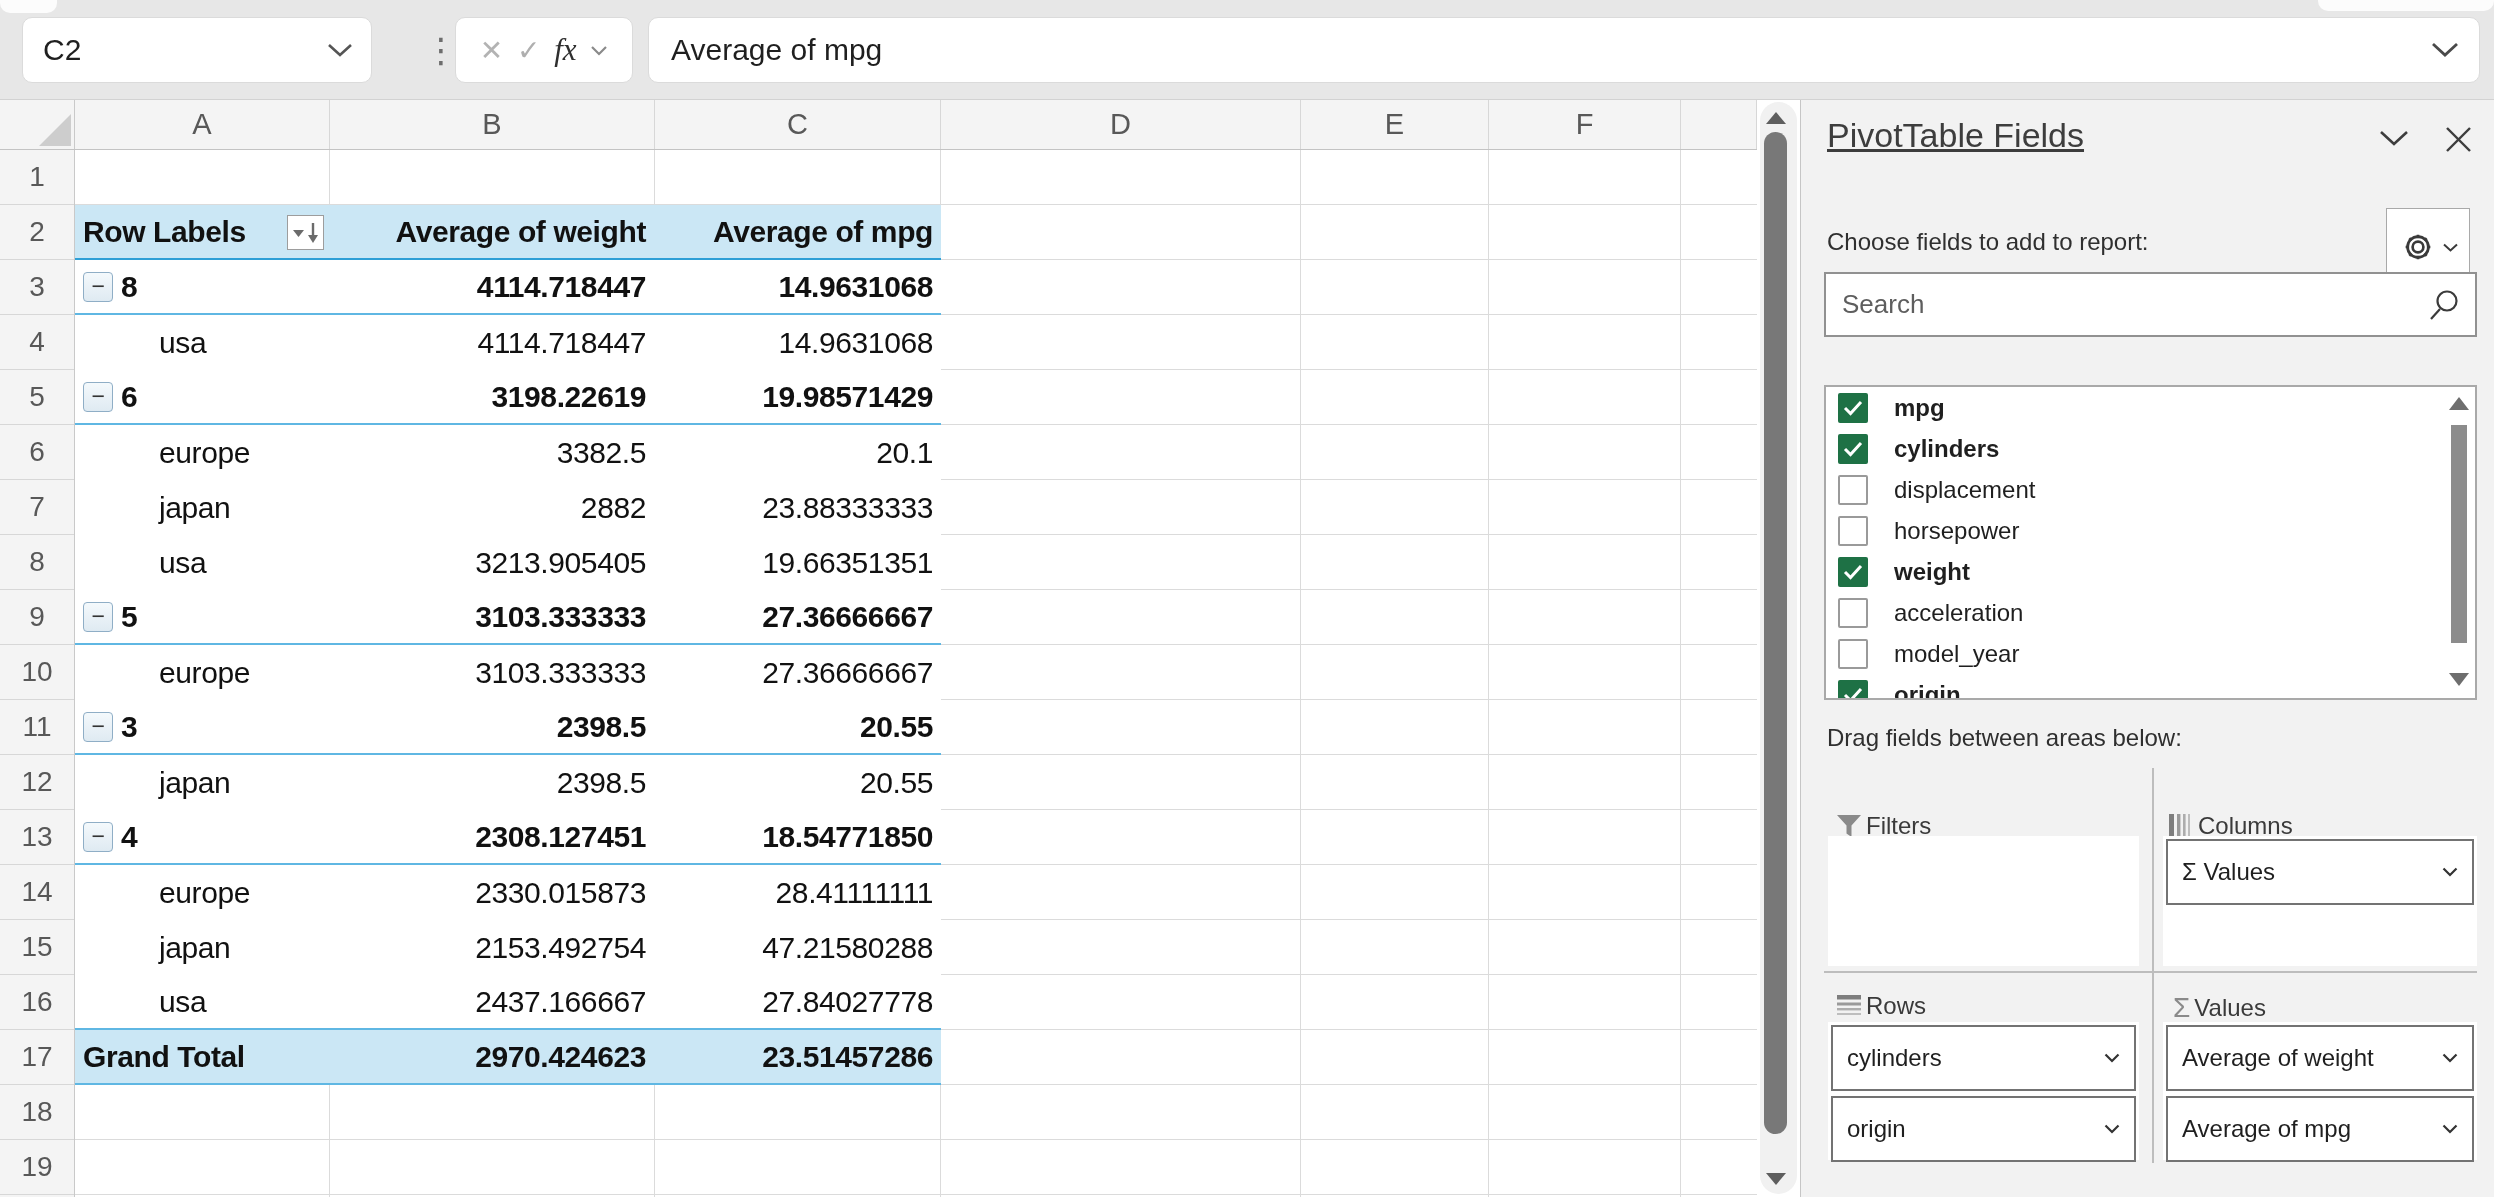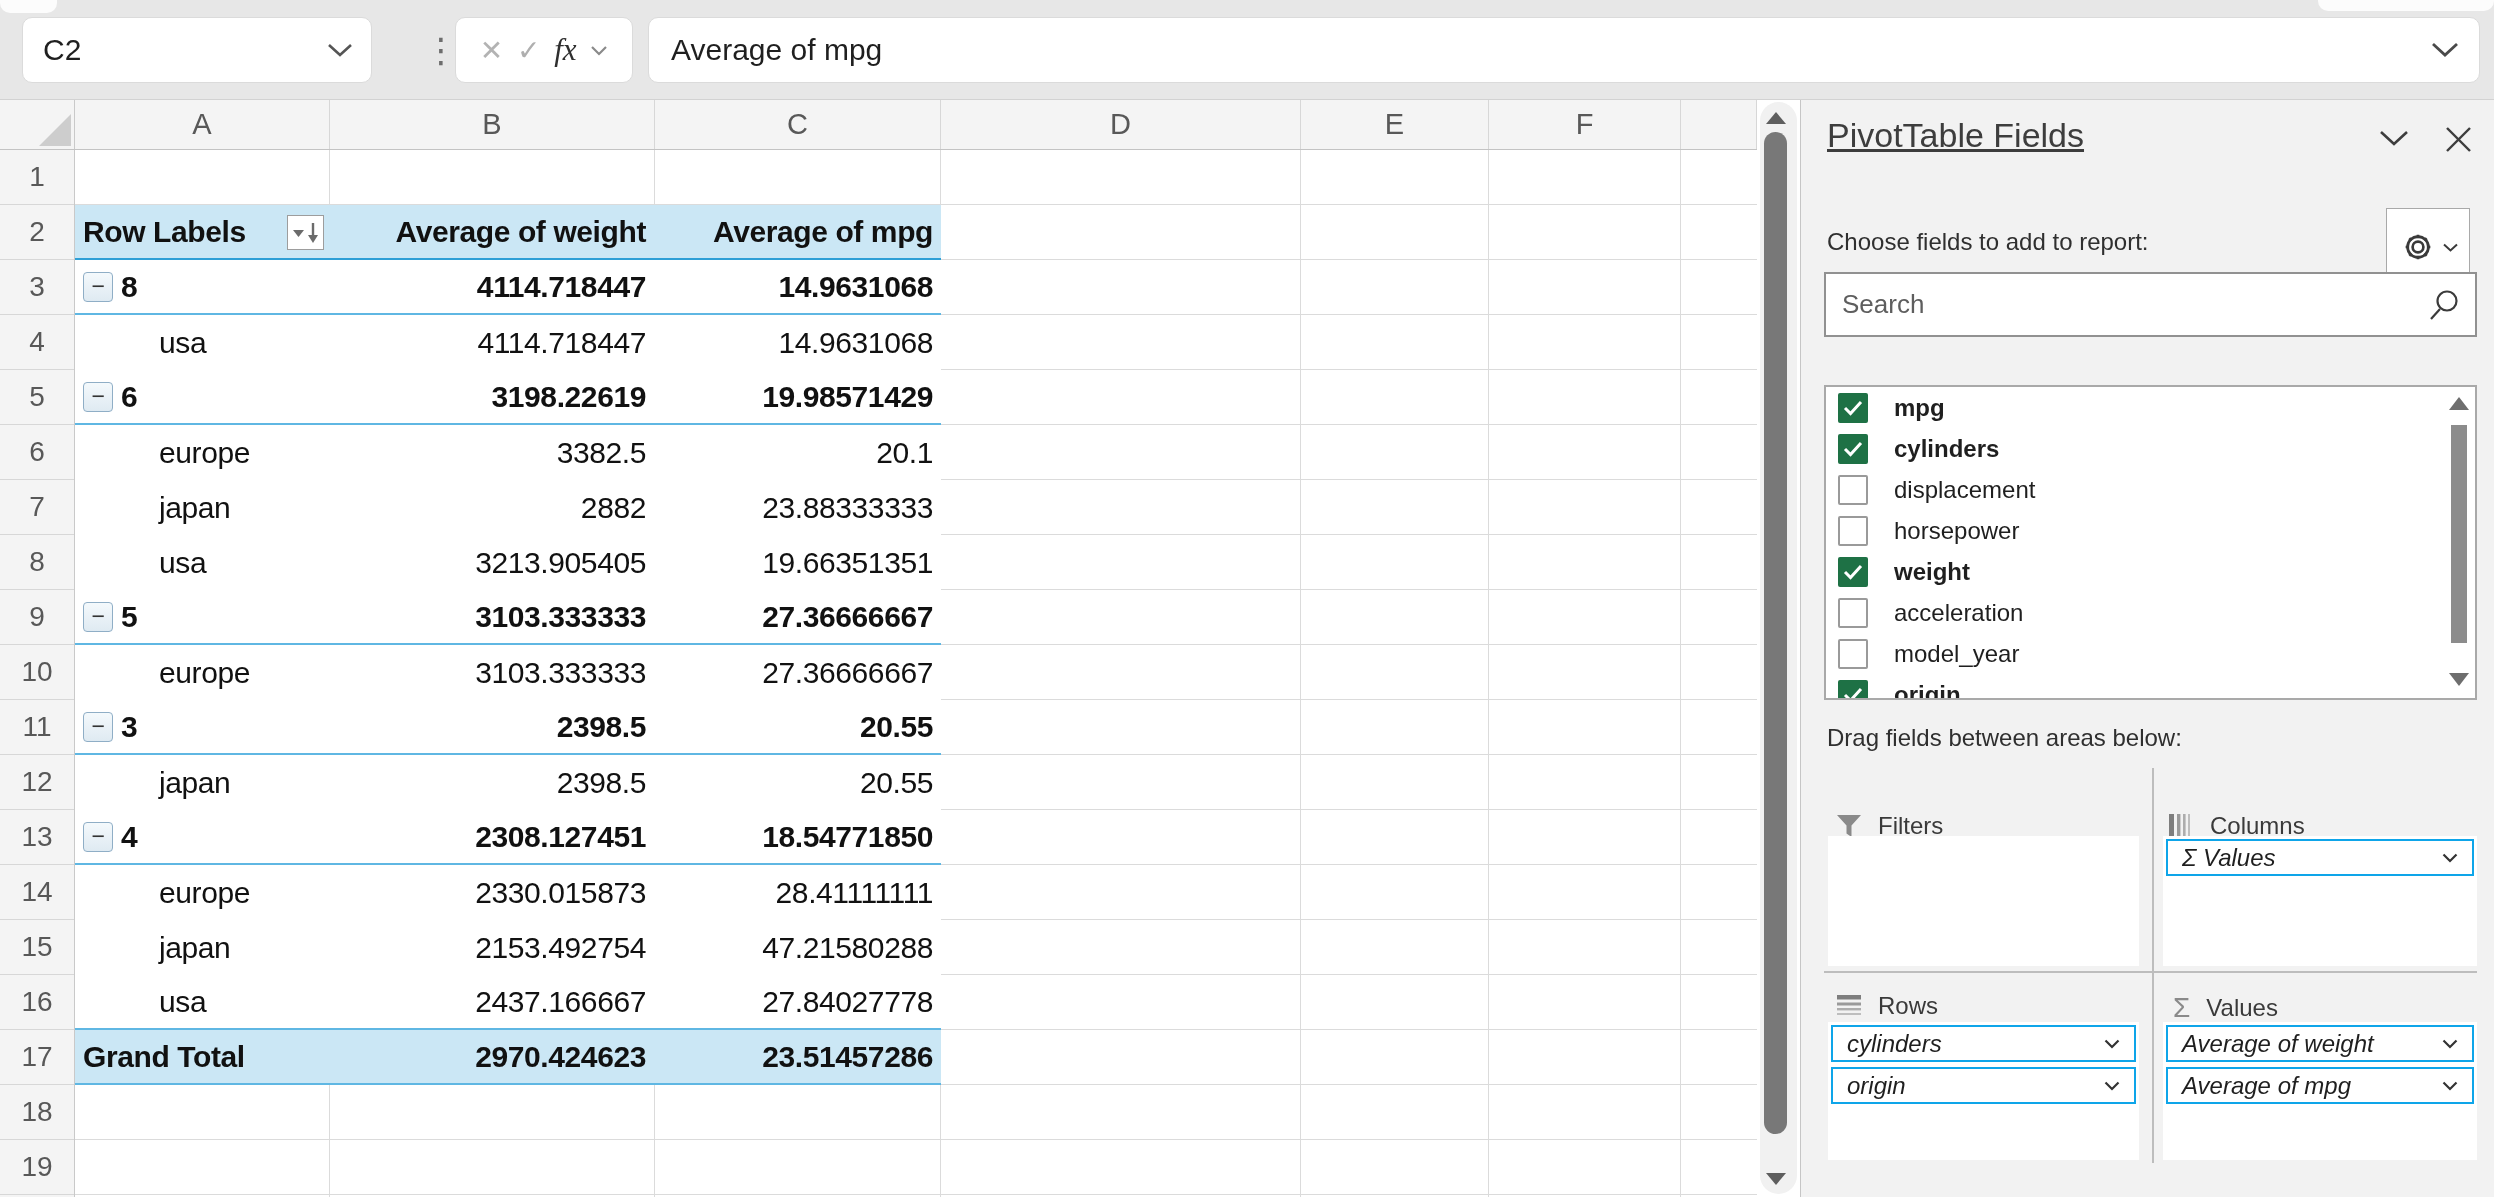"Filters" .quad-label { gap: 16px -> 4px }
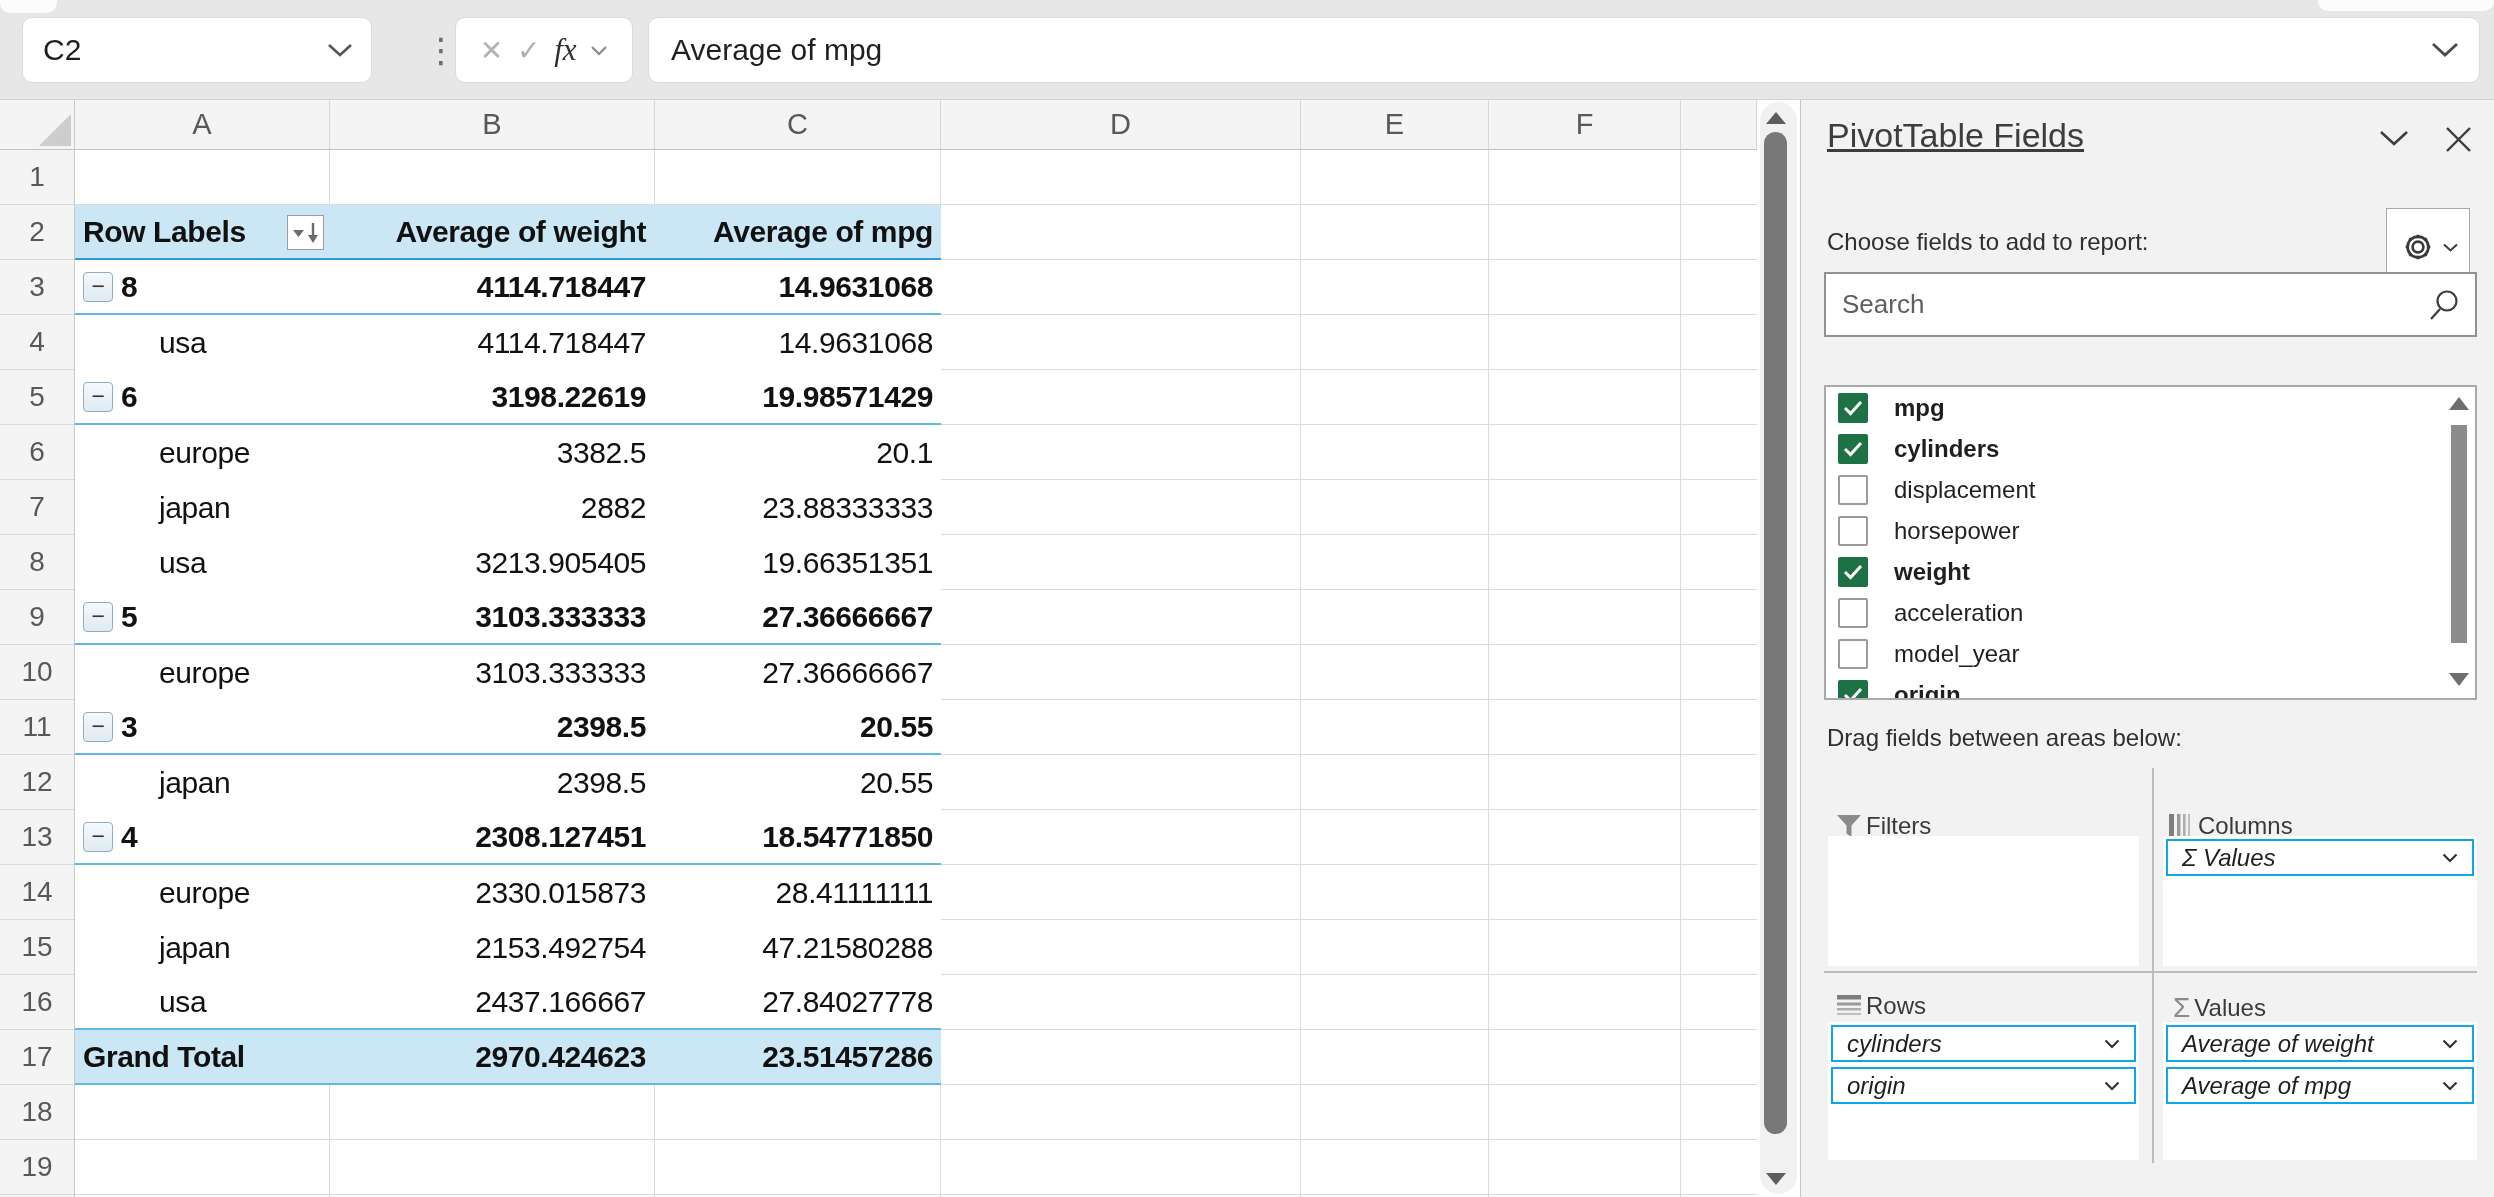"Σ Values" .pill { border: 2px solid #0ea5e9 -> 2px solid #737373; font-style: italic -> none; height: 37px -> 66px }
